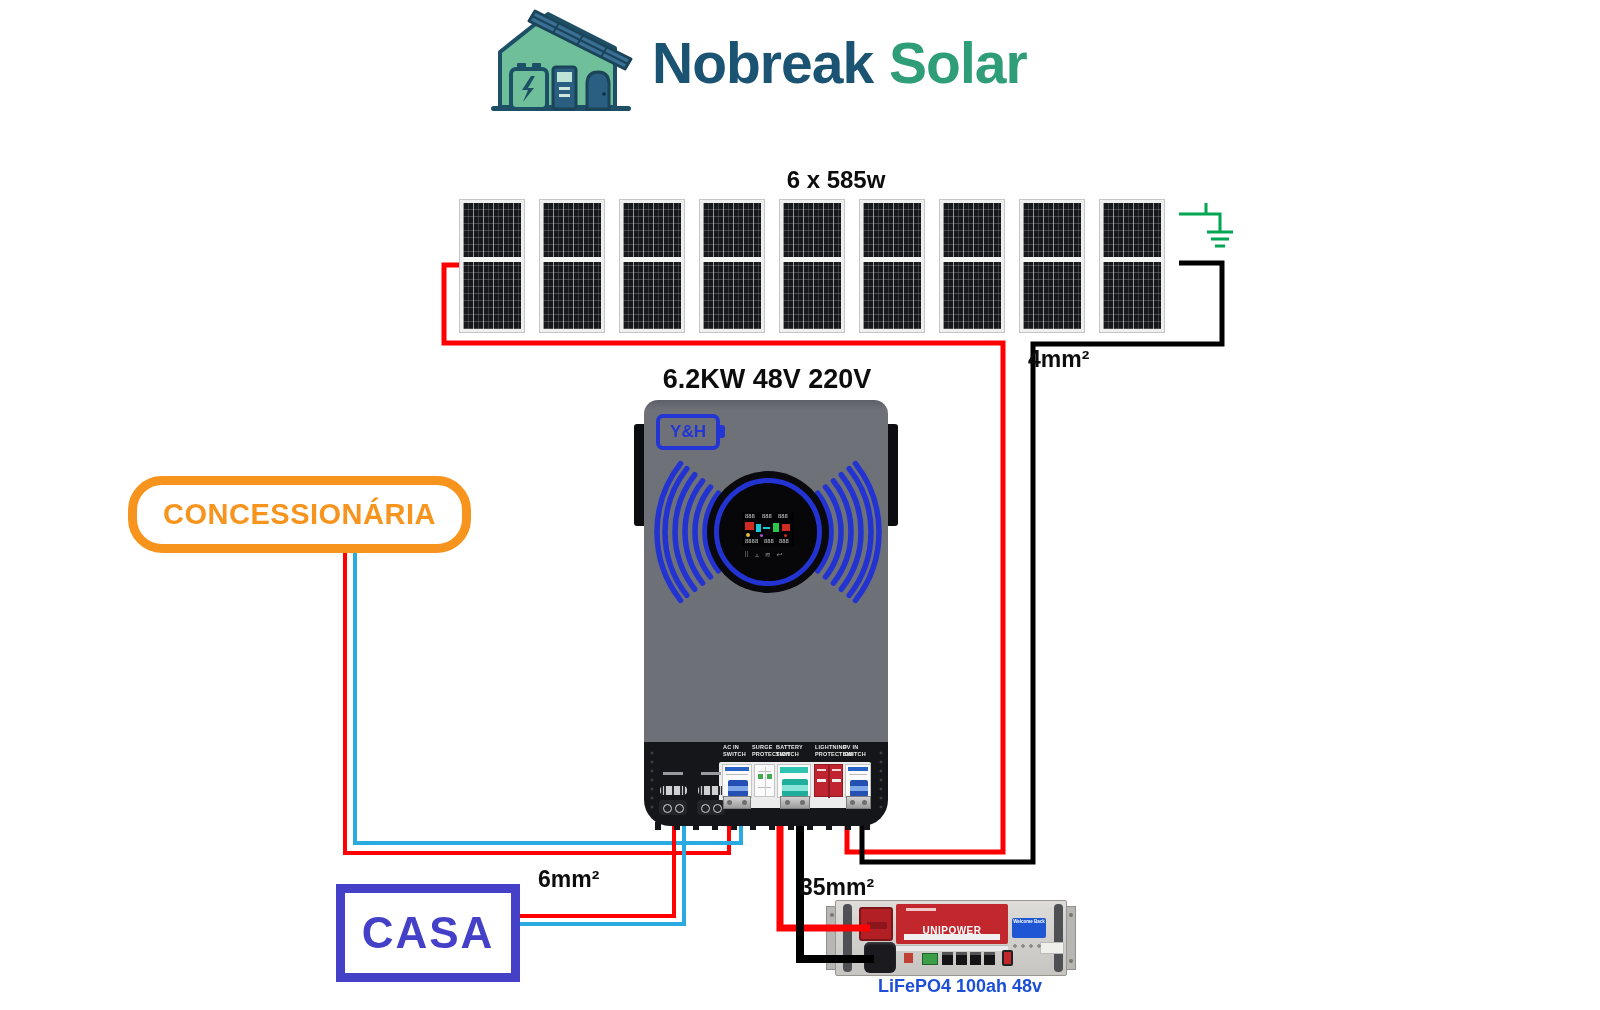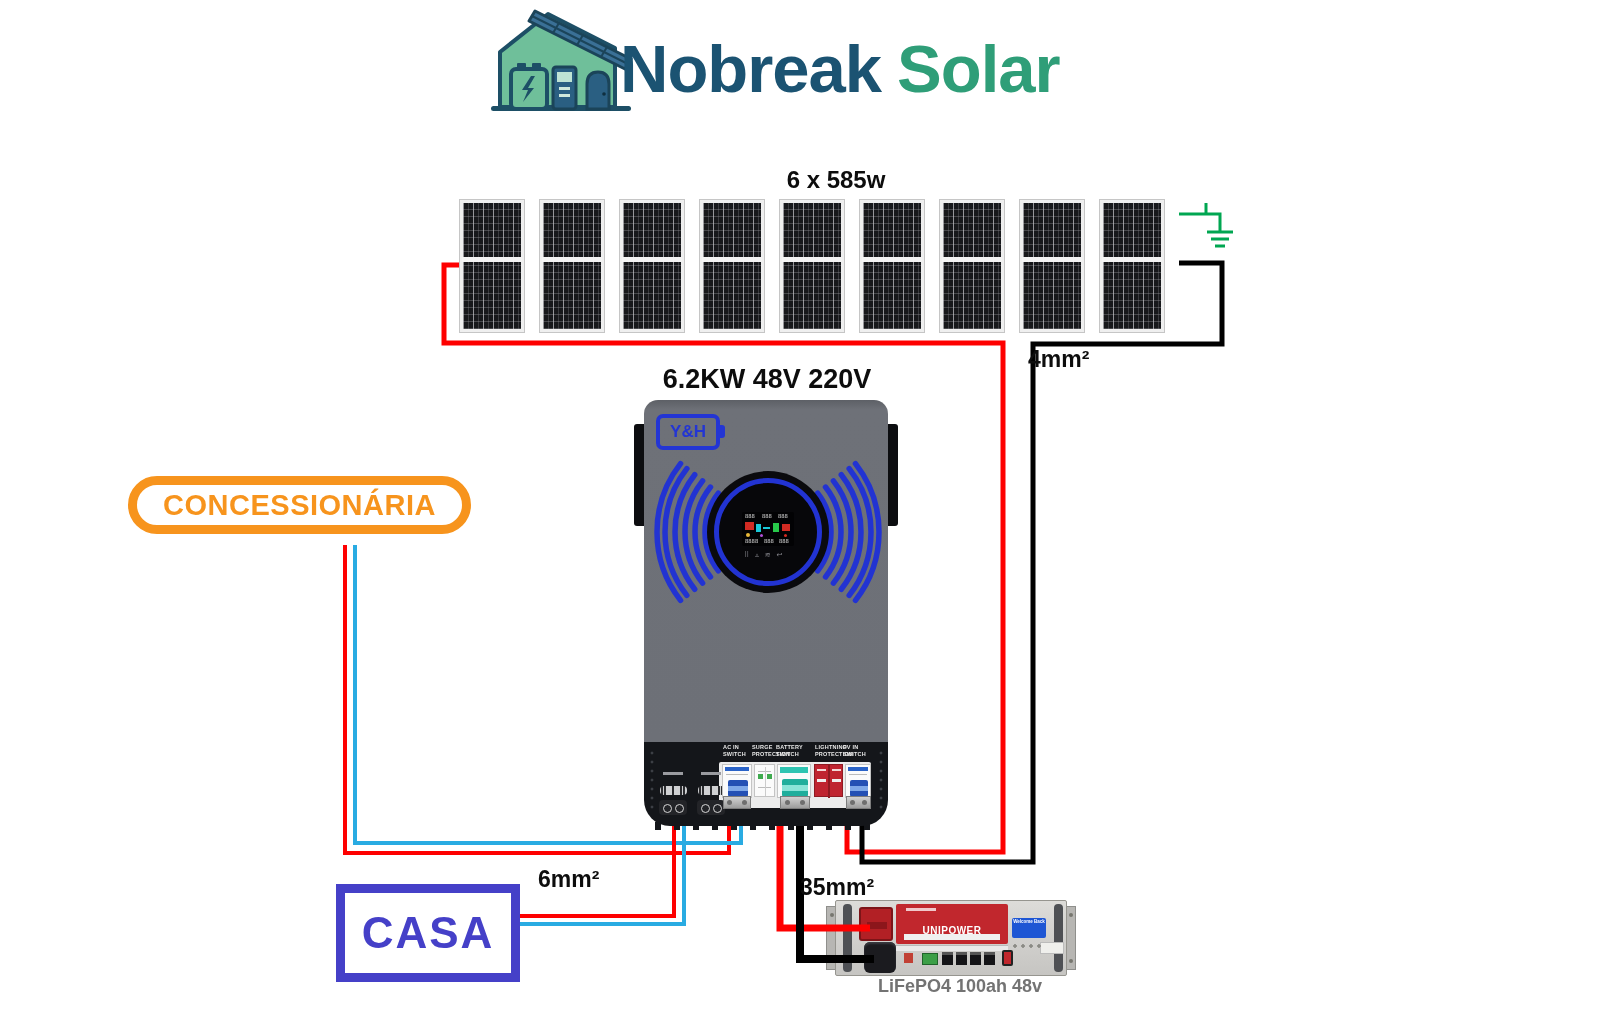"Nobreak Solar" #brand { font-size: 67px -> 57px; left: 620px -> 652px }
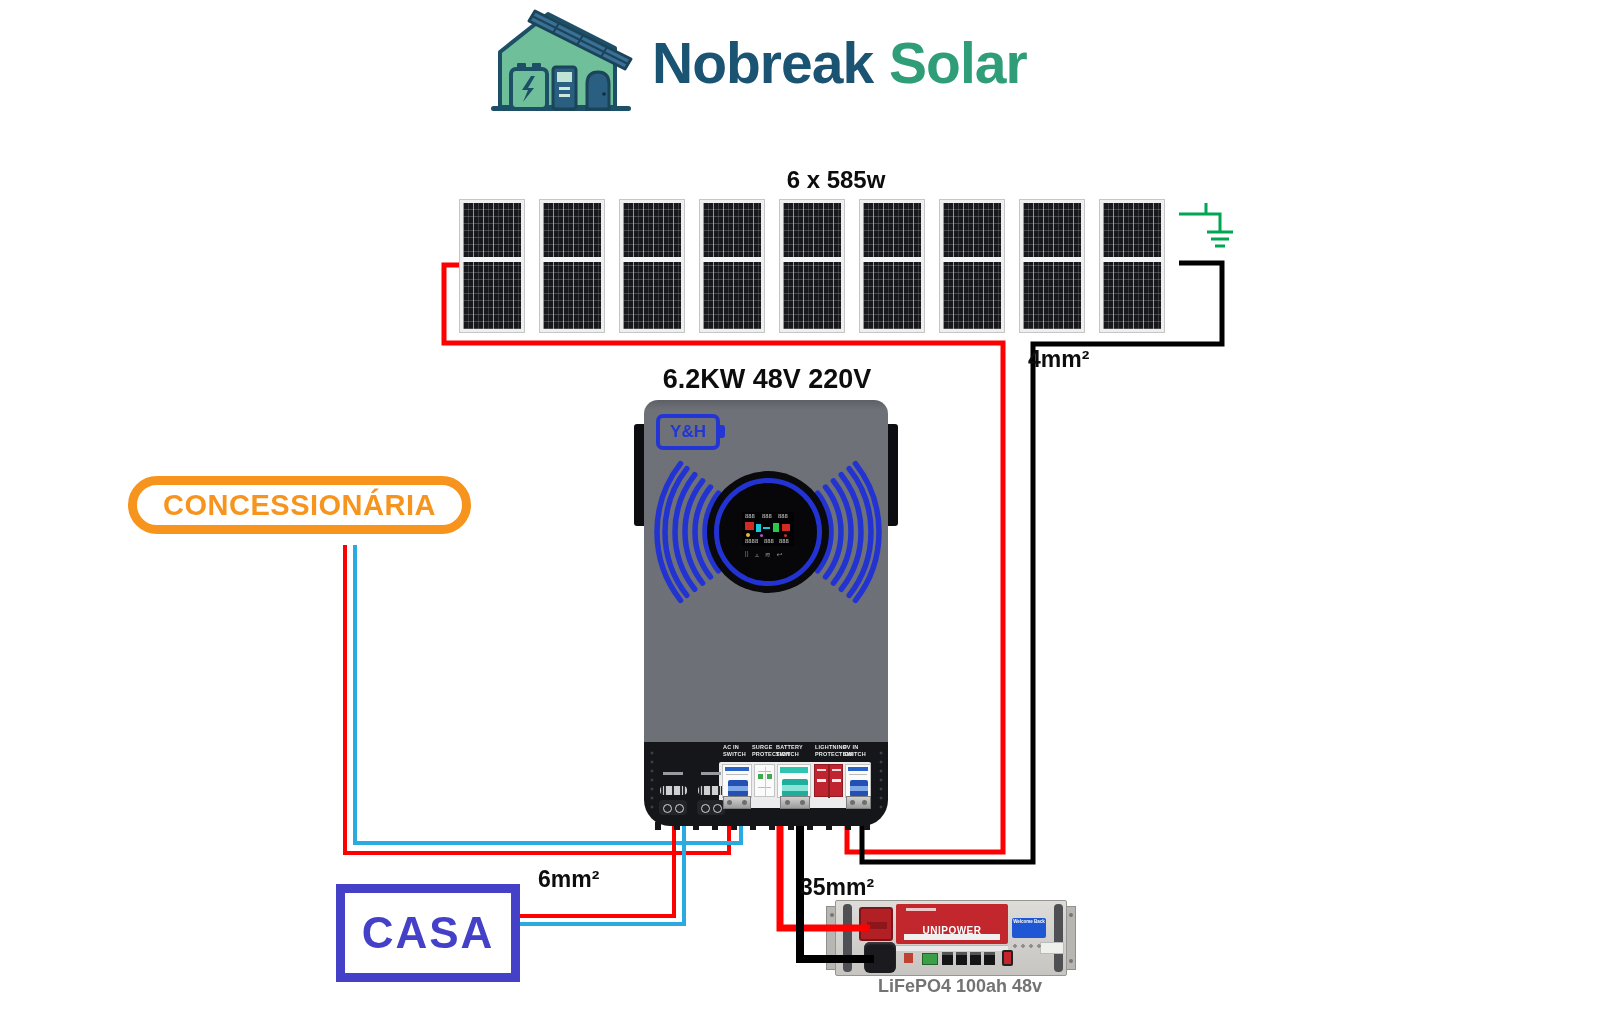"CONCESSIONÁRIA" #grid-box { height: 58px -> 77px }
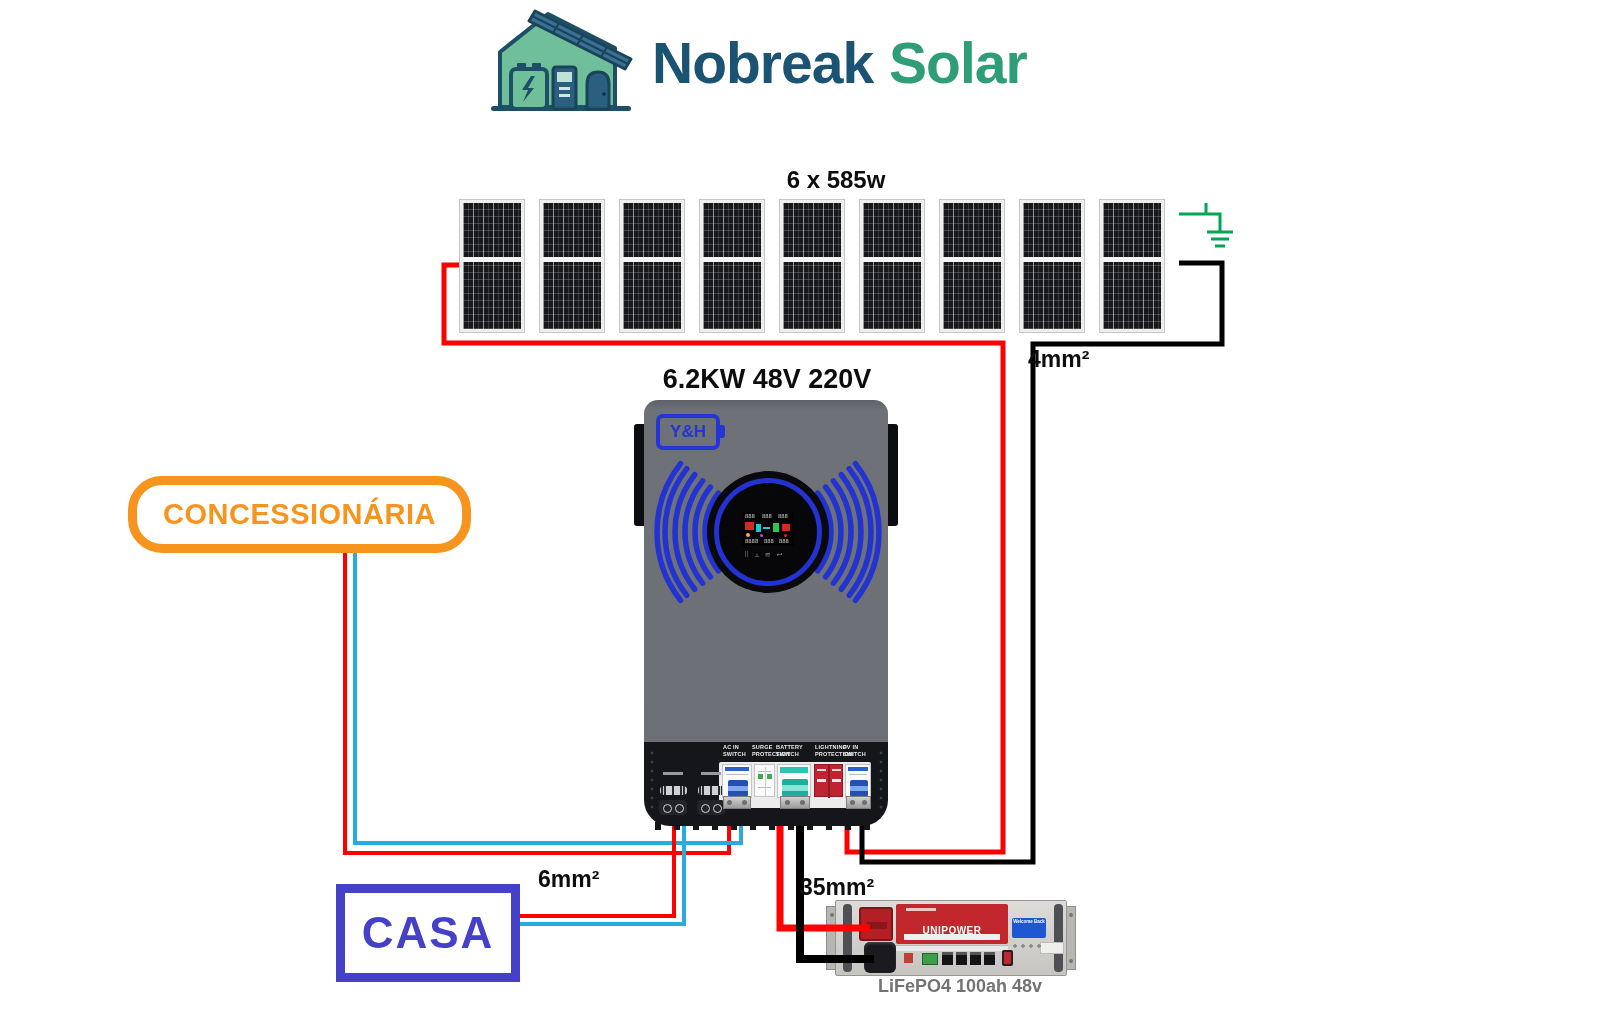"LiFePO4 100ah 48v" #bat-caption { color: #737373 -> #1d4ed8 }
